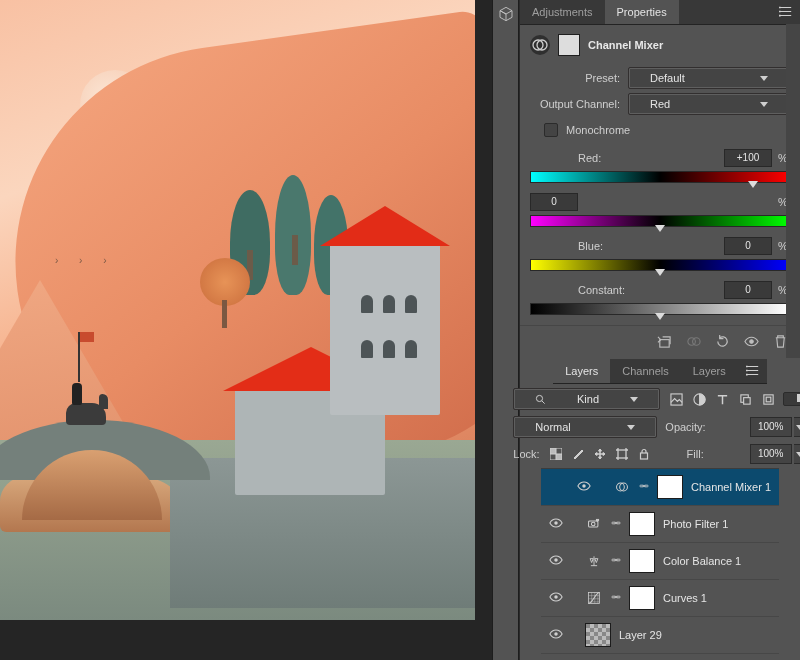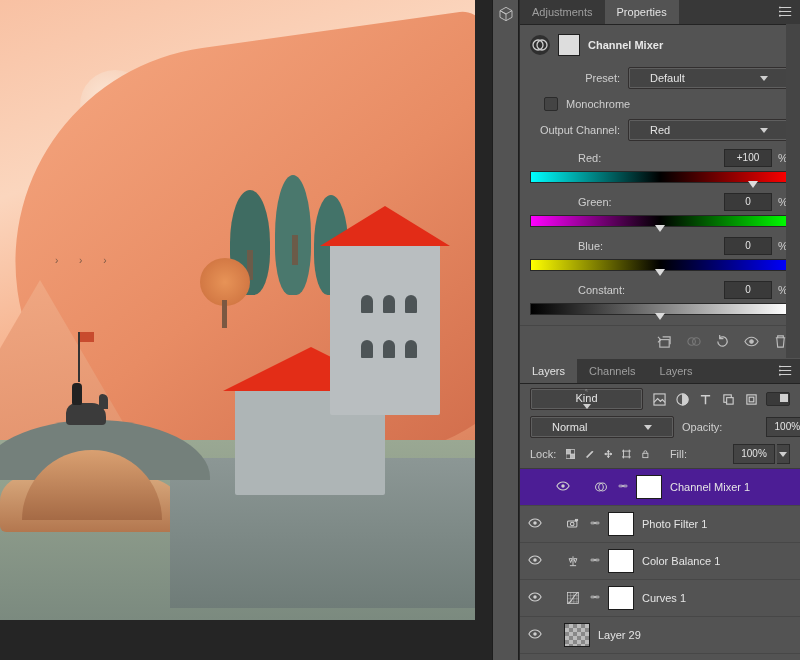"Monochrome" div.row { order: before "Output Channel:" -> after "Output Channel:" }
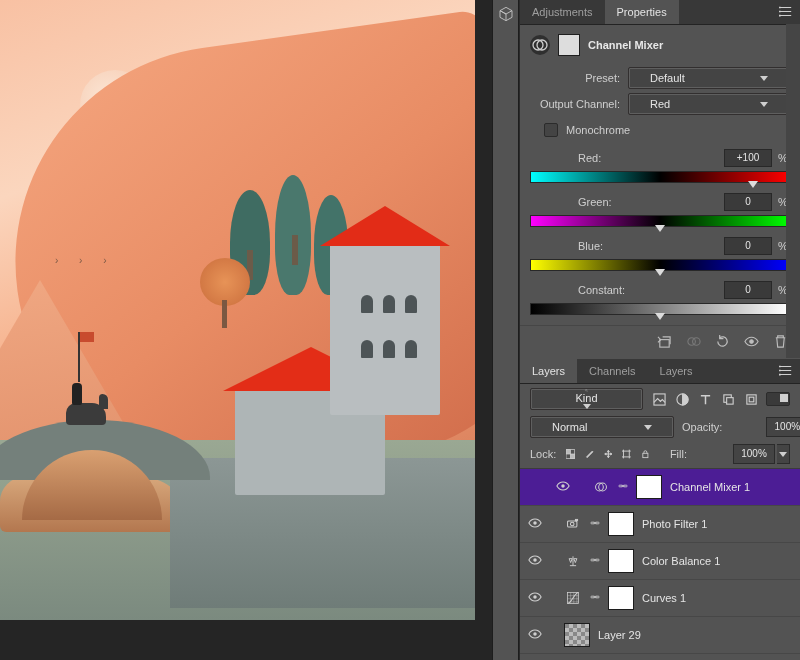"Green:" span.lbl { html: <span>Green:</span> -> none }
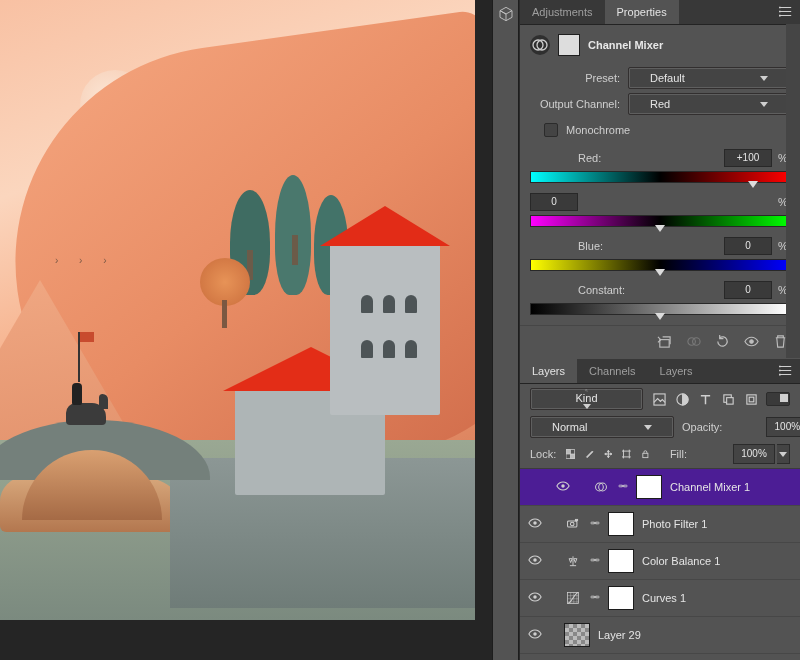"Layers" div.section { align-items: none -> center }
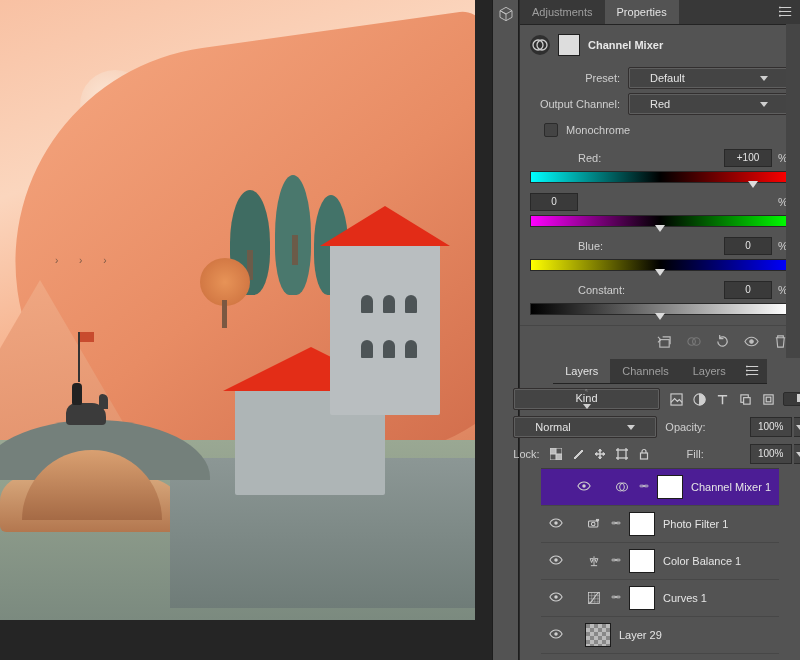"Kind" .kind-select { flex-direction: column -> none }
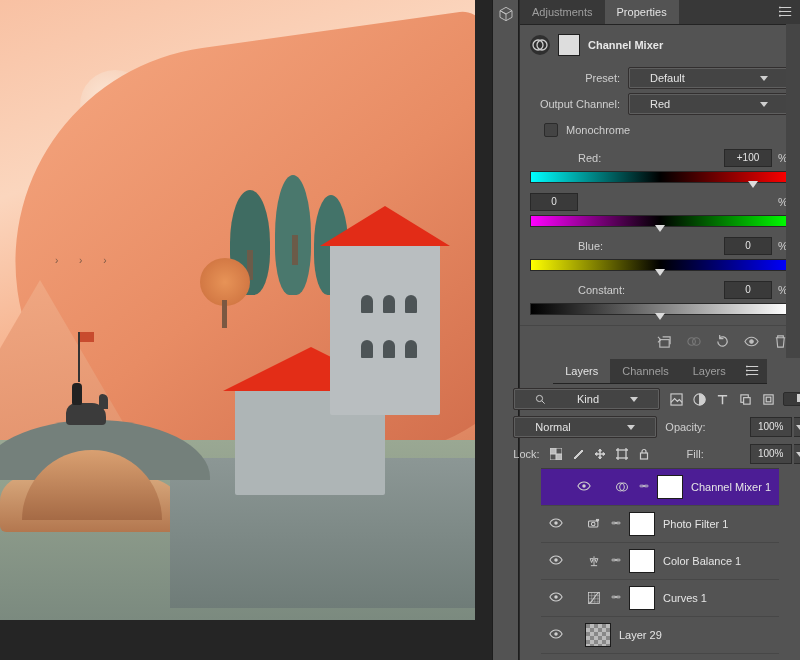"Channel Mixer 1" .layer.selected { background: #4c1d95 -> #0c4a6e }
